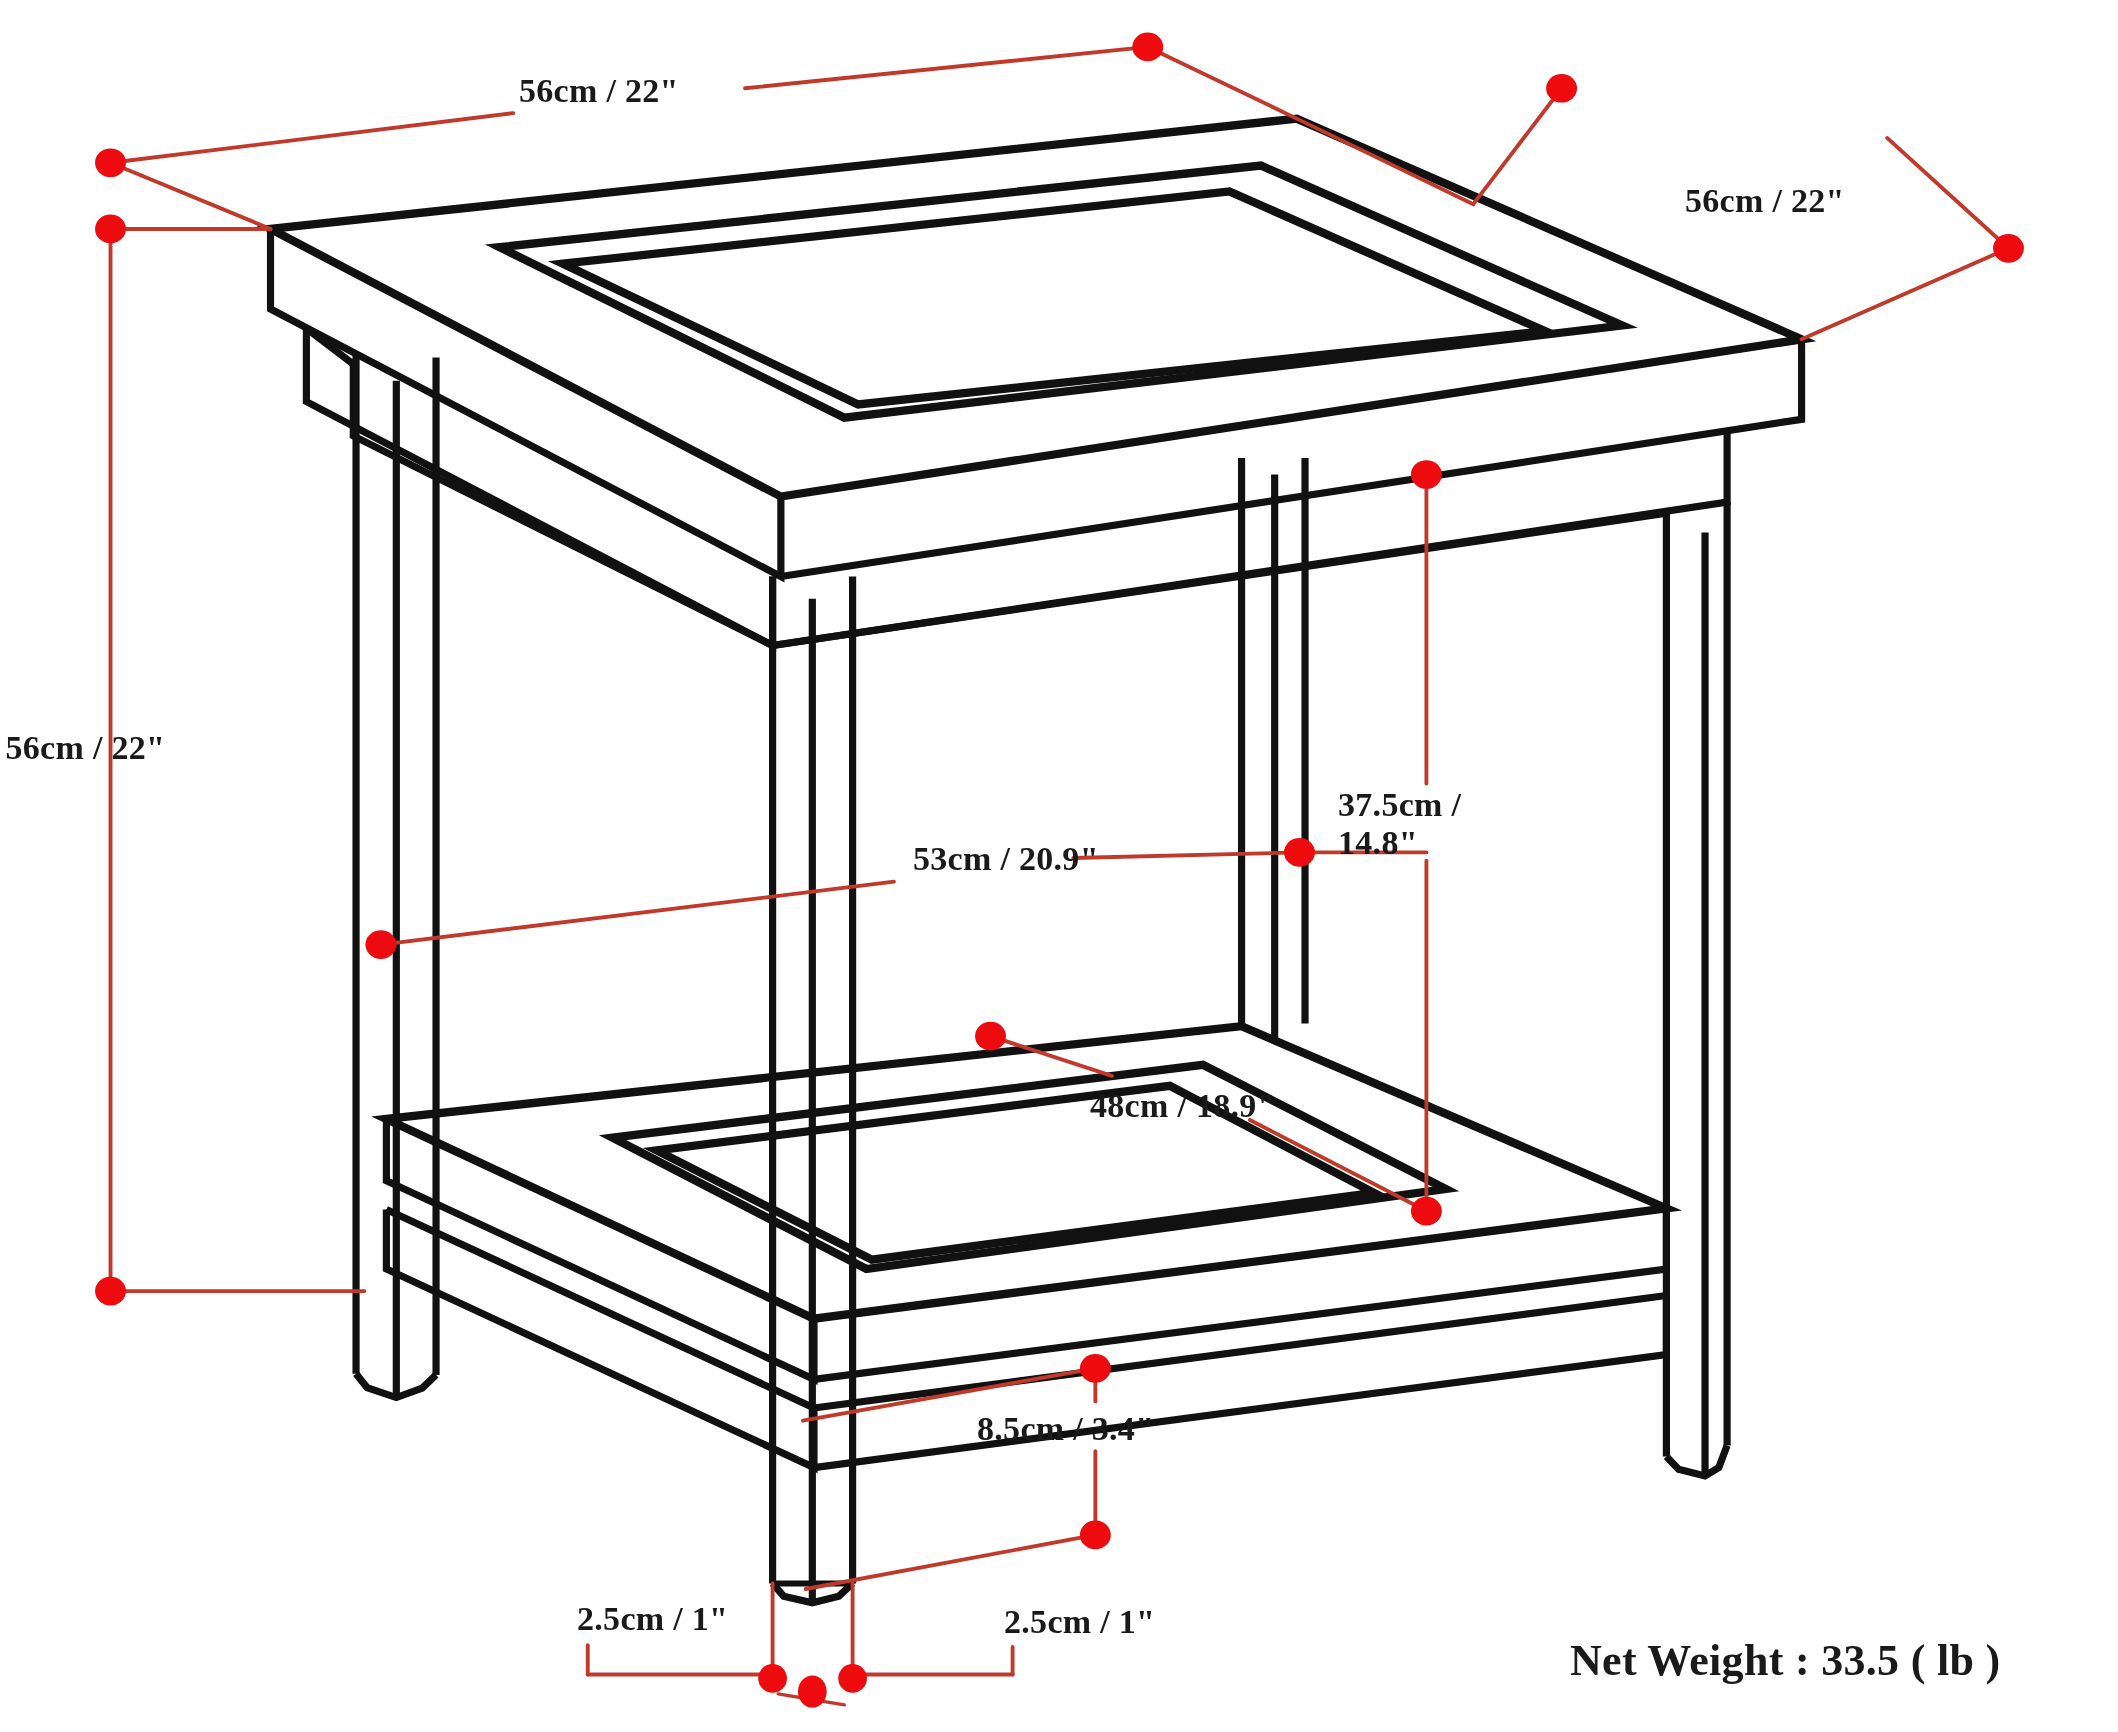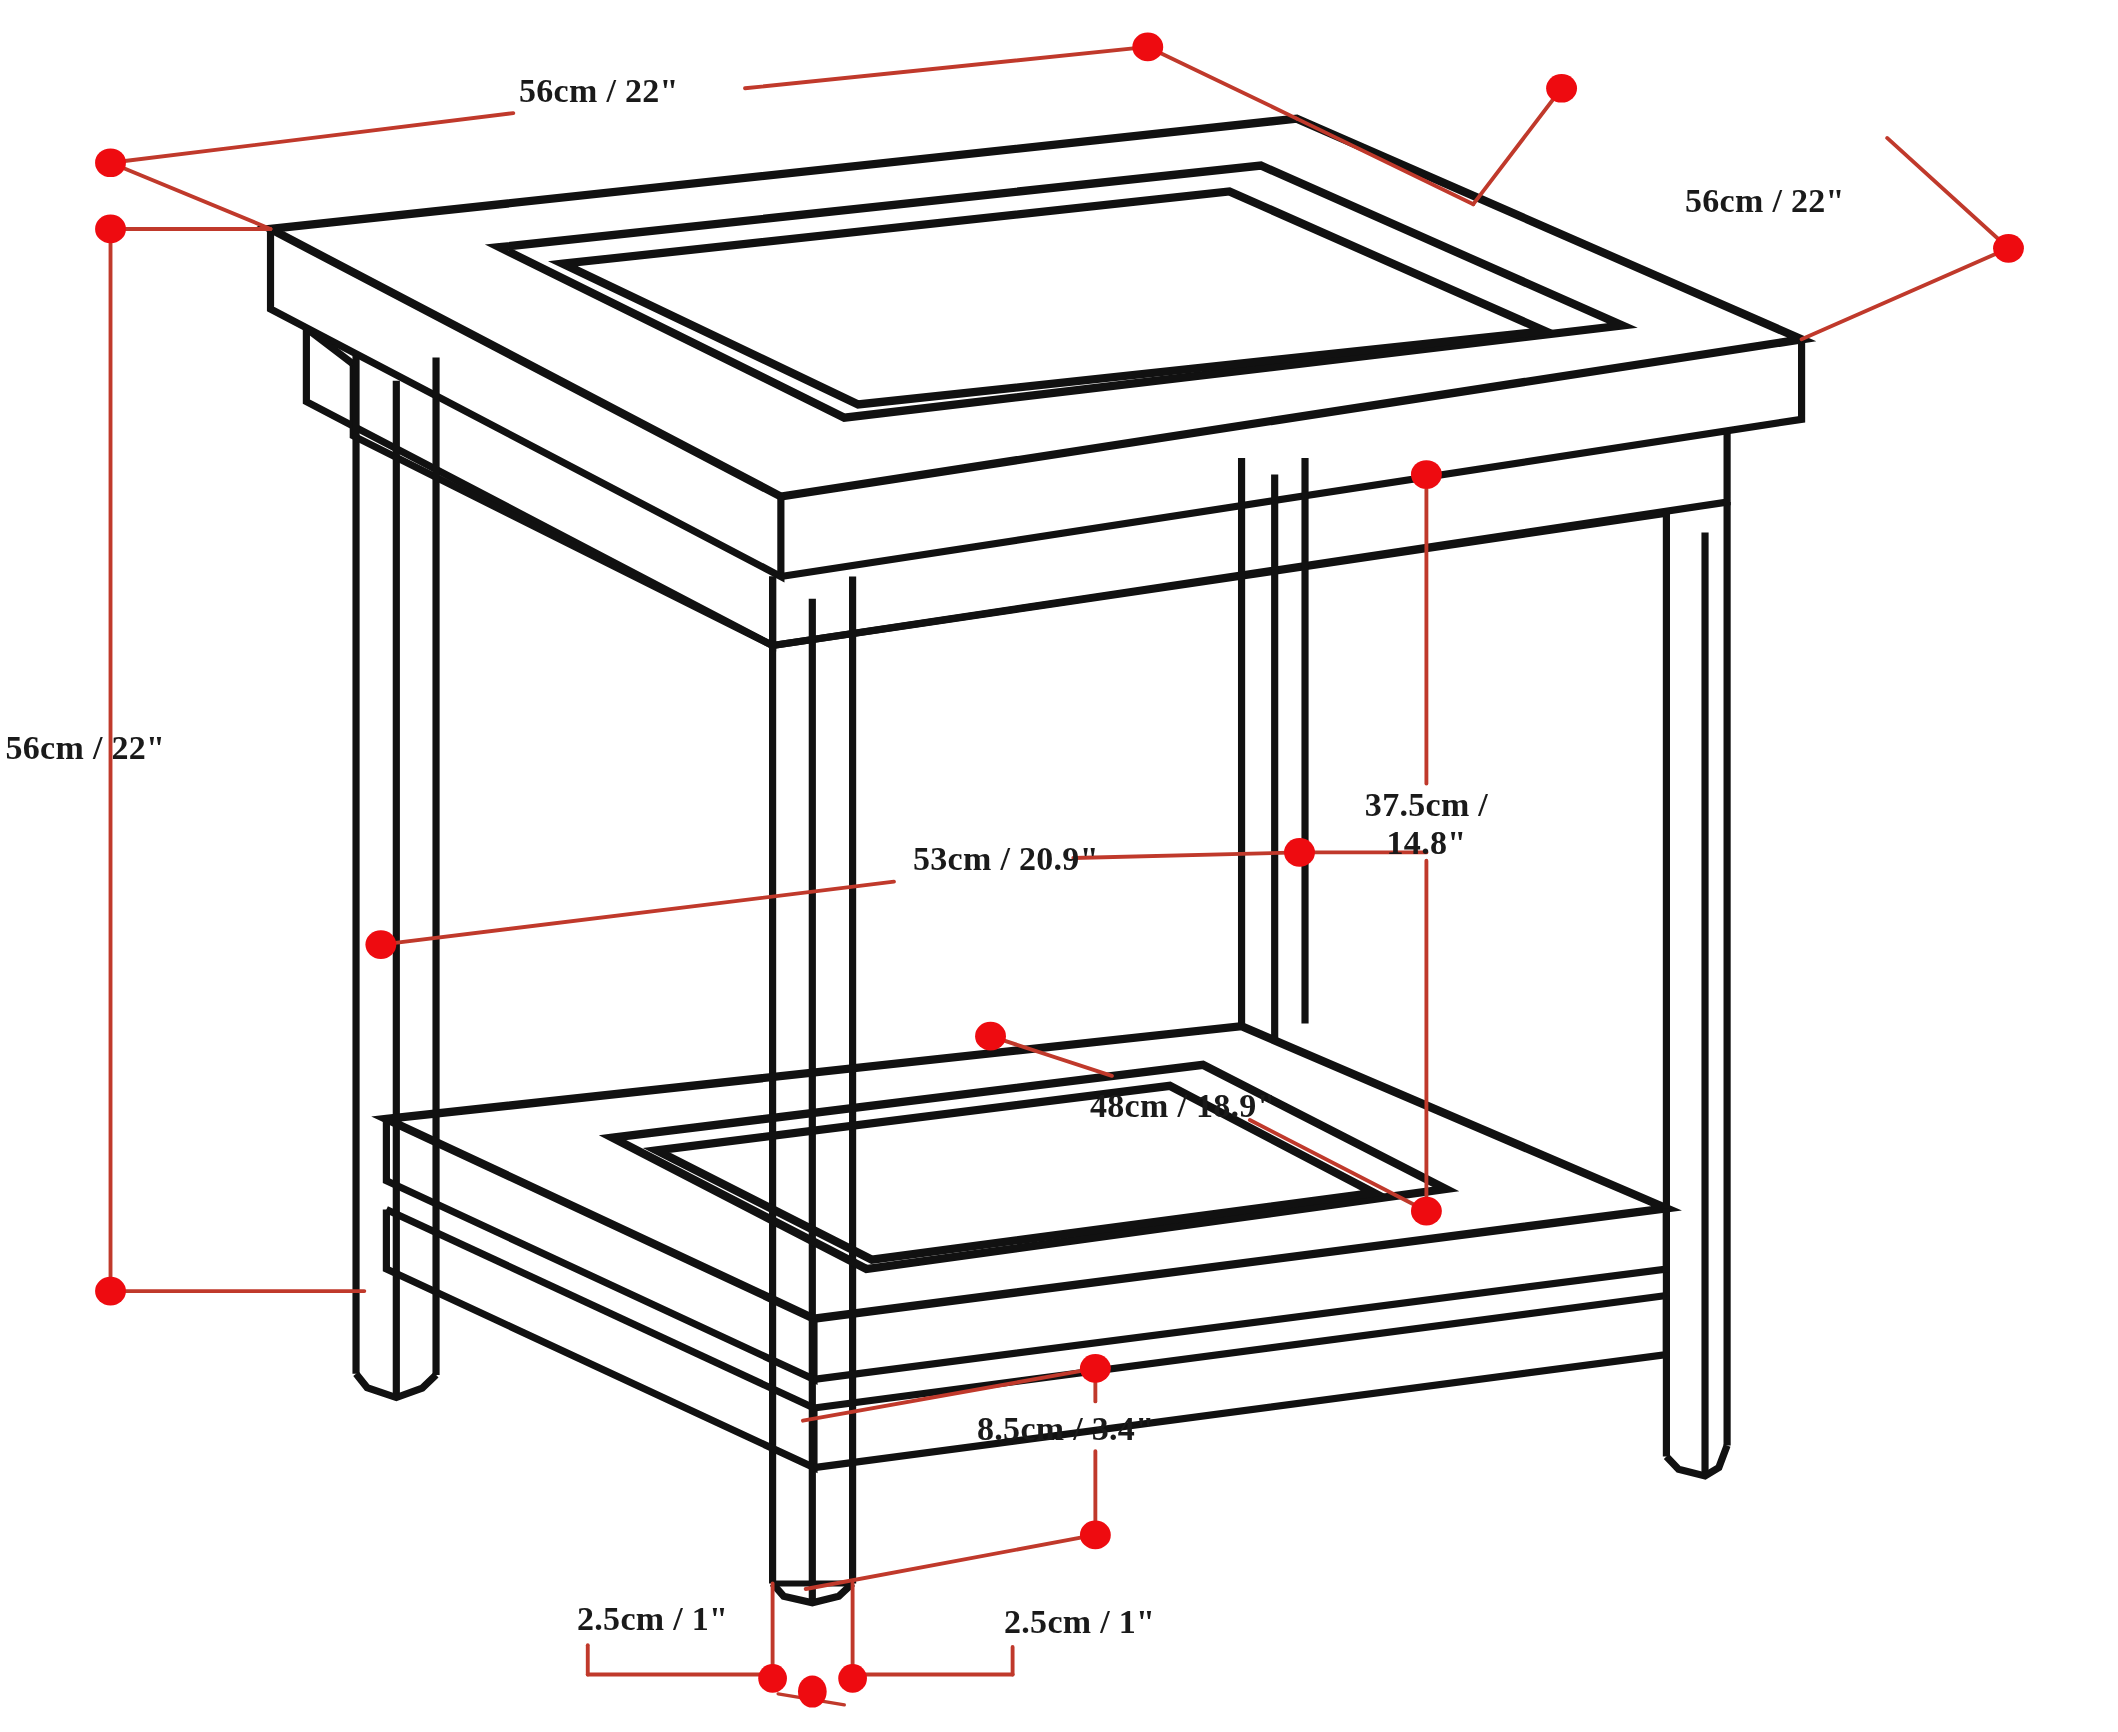"37.5cm /" .lbl-375 { text-align: center -> left }
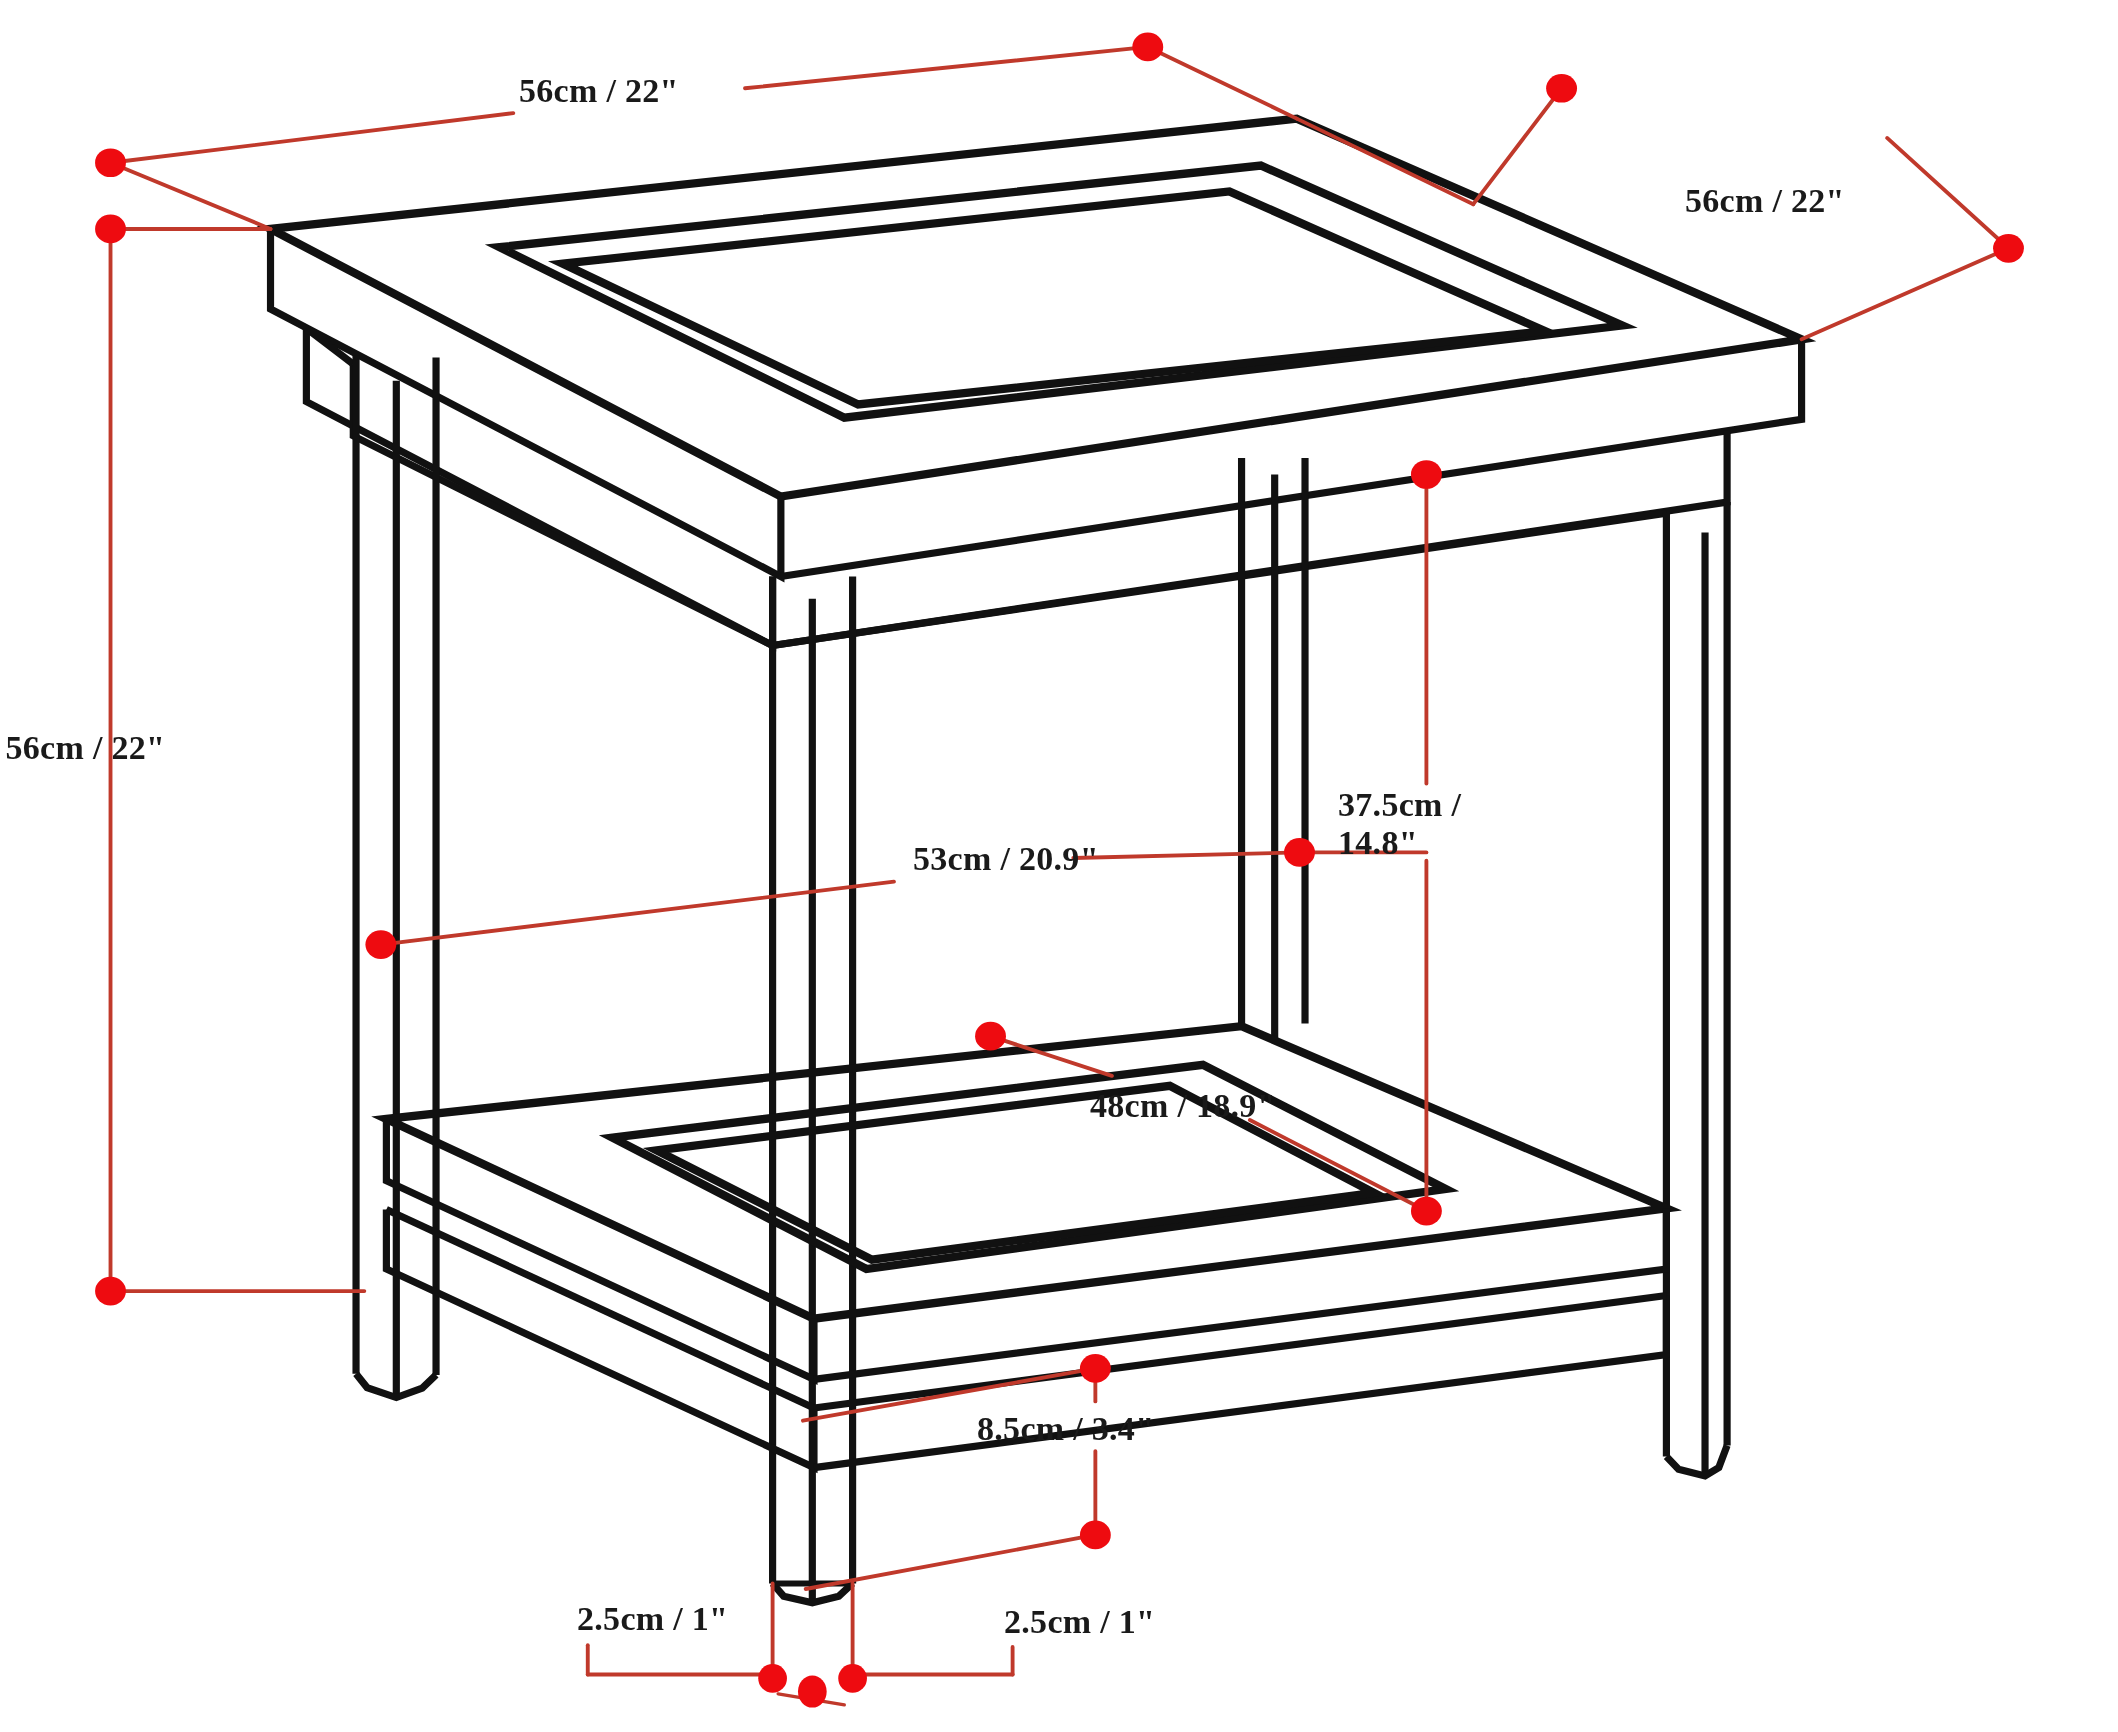"Net Weight : 33.5 (" div.dim-label { html: none -> <div>Net Weight : 33.5 ( lb )</div> }
